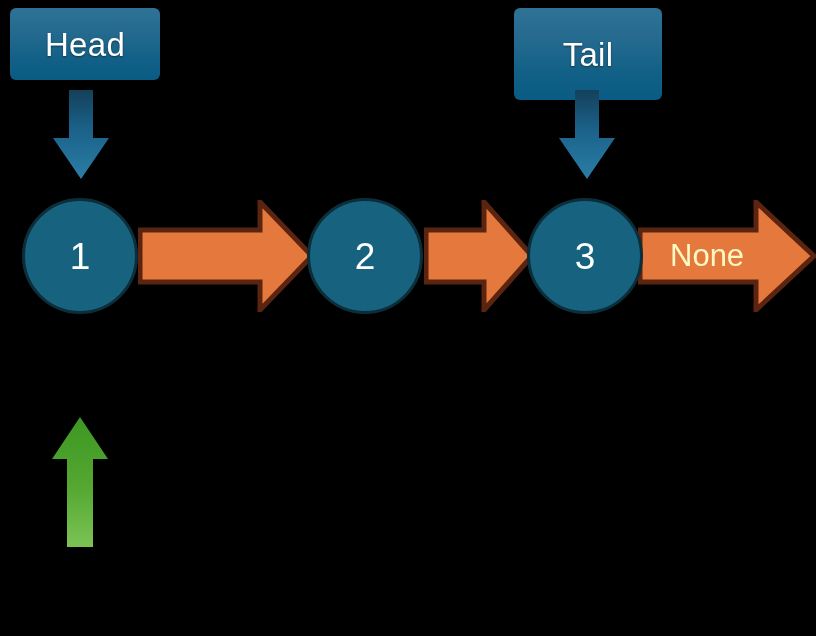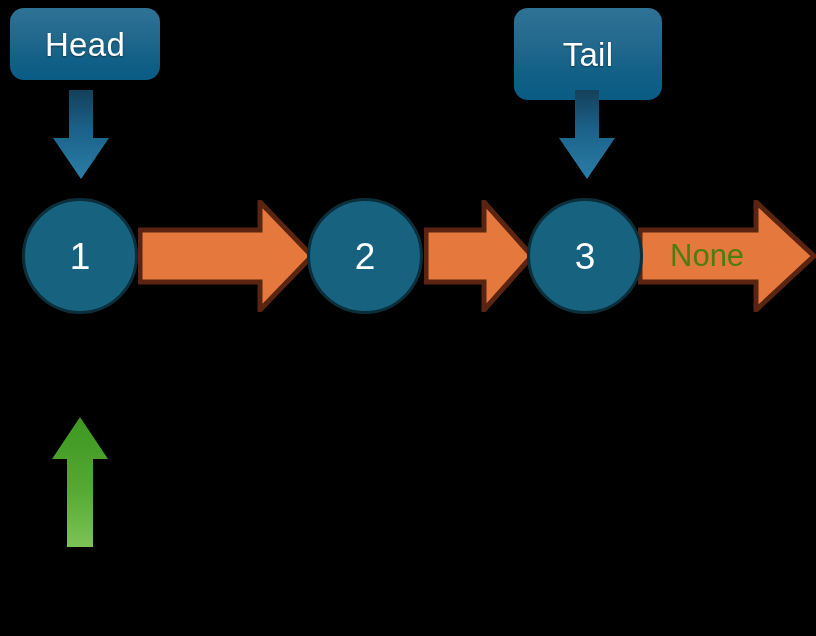"Head" .ptr-box { border-radius: 14px -> 6px }
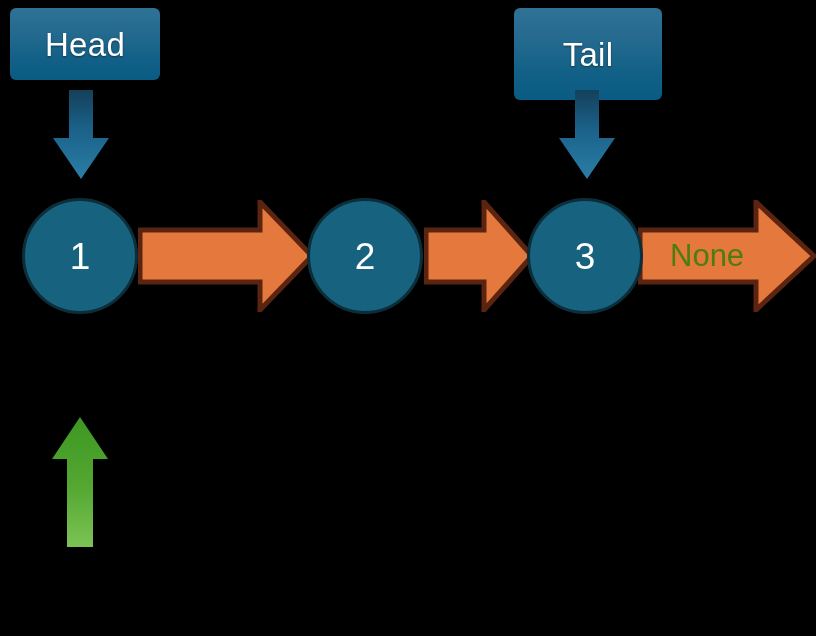"None" .link-arrow-label { color: #4d7c0f -> #fef9c3 }
